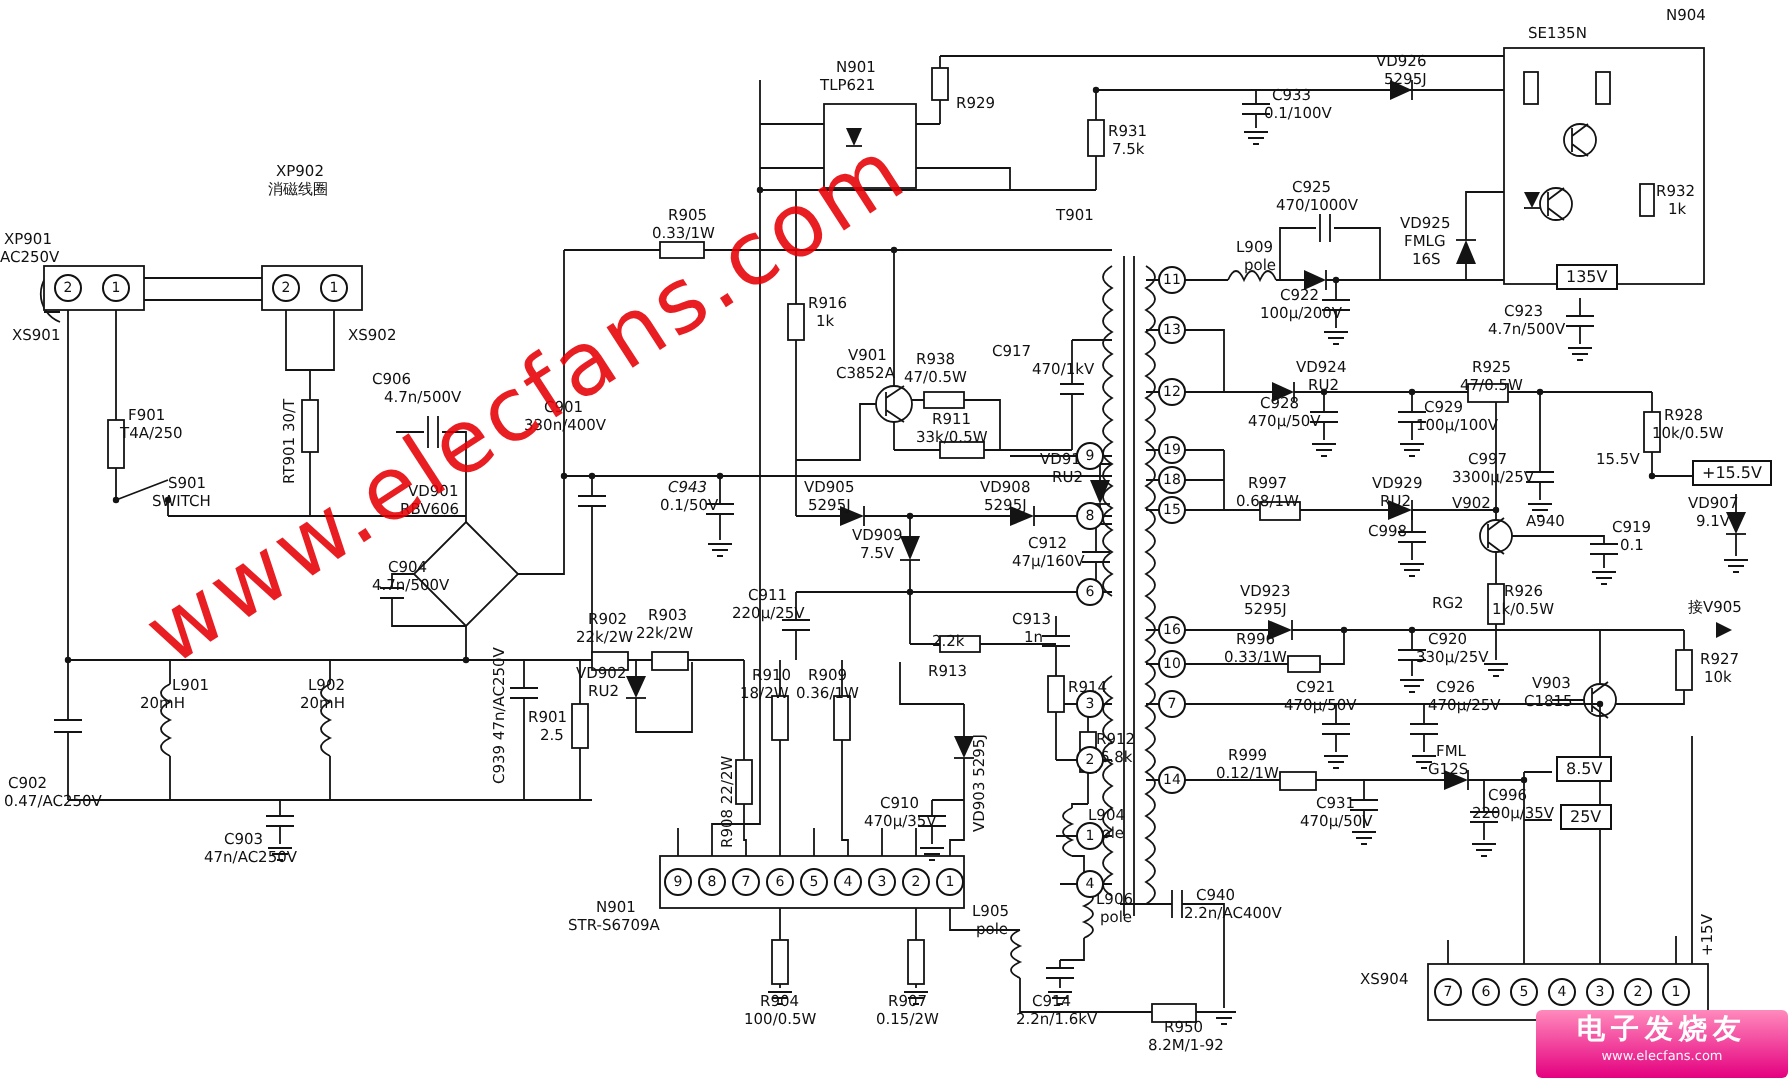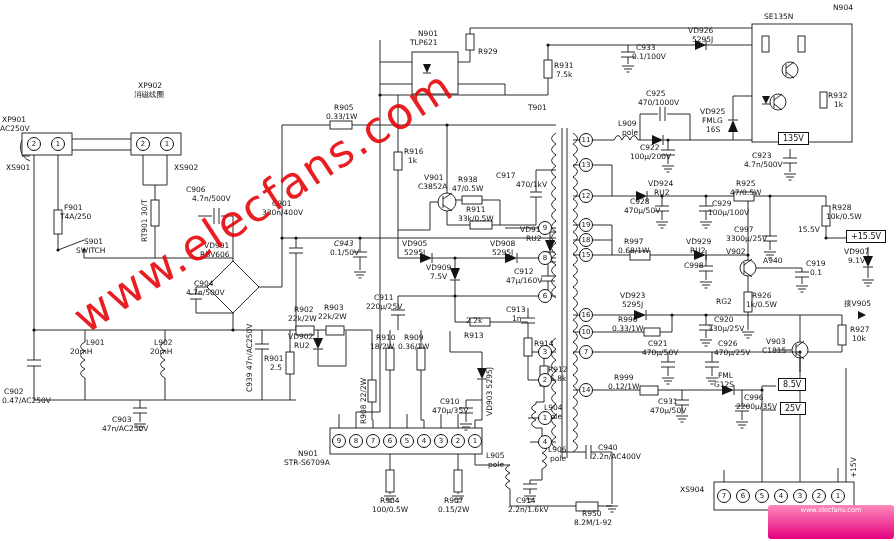"电子发烧友" div.l1 { html: none -> <div>电子发烧友</div> }
